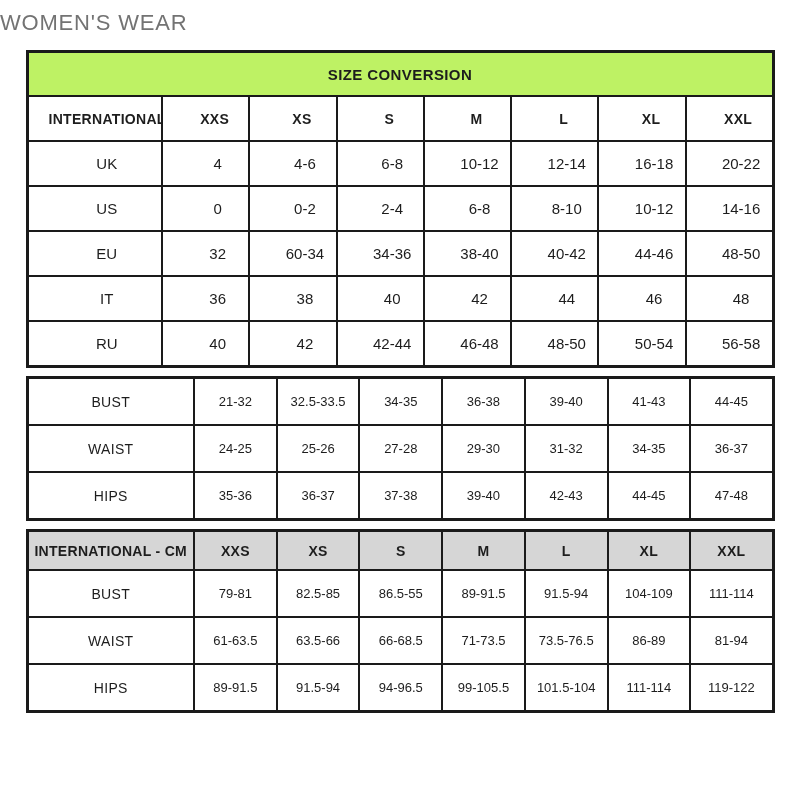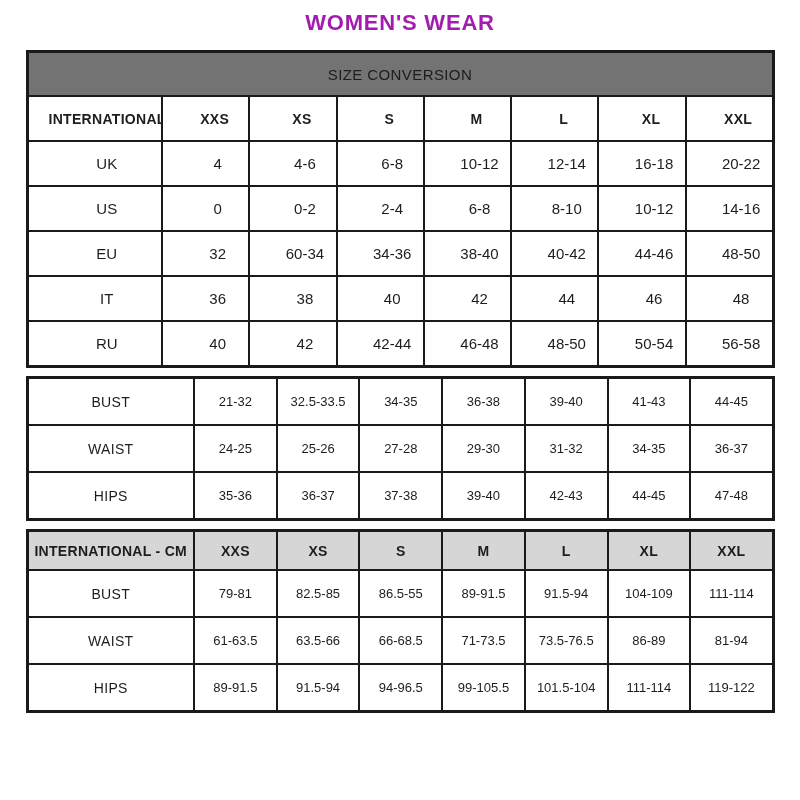"WOMEN'S WEAR" .page-title { color: #a21caf -> #737373; font-weight: 700 -> 400; text-align: center -> none }
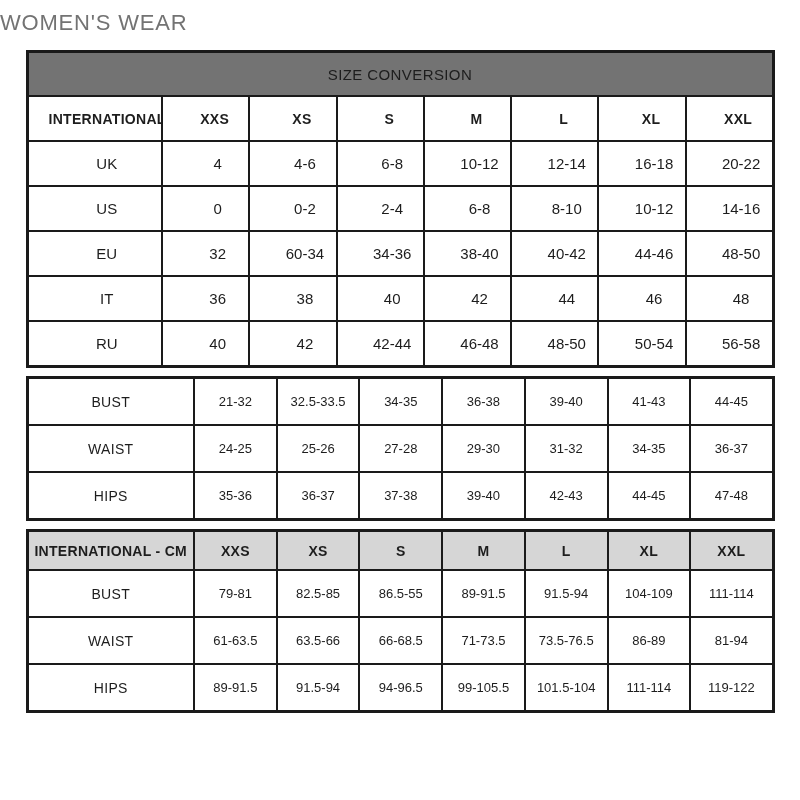"SIZE CONVERSION" .sc-caption th { background: #737373 -> #bef264; font-weight: 400 -> 700 }
